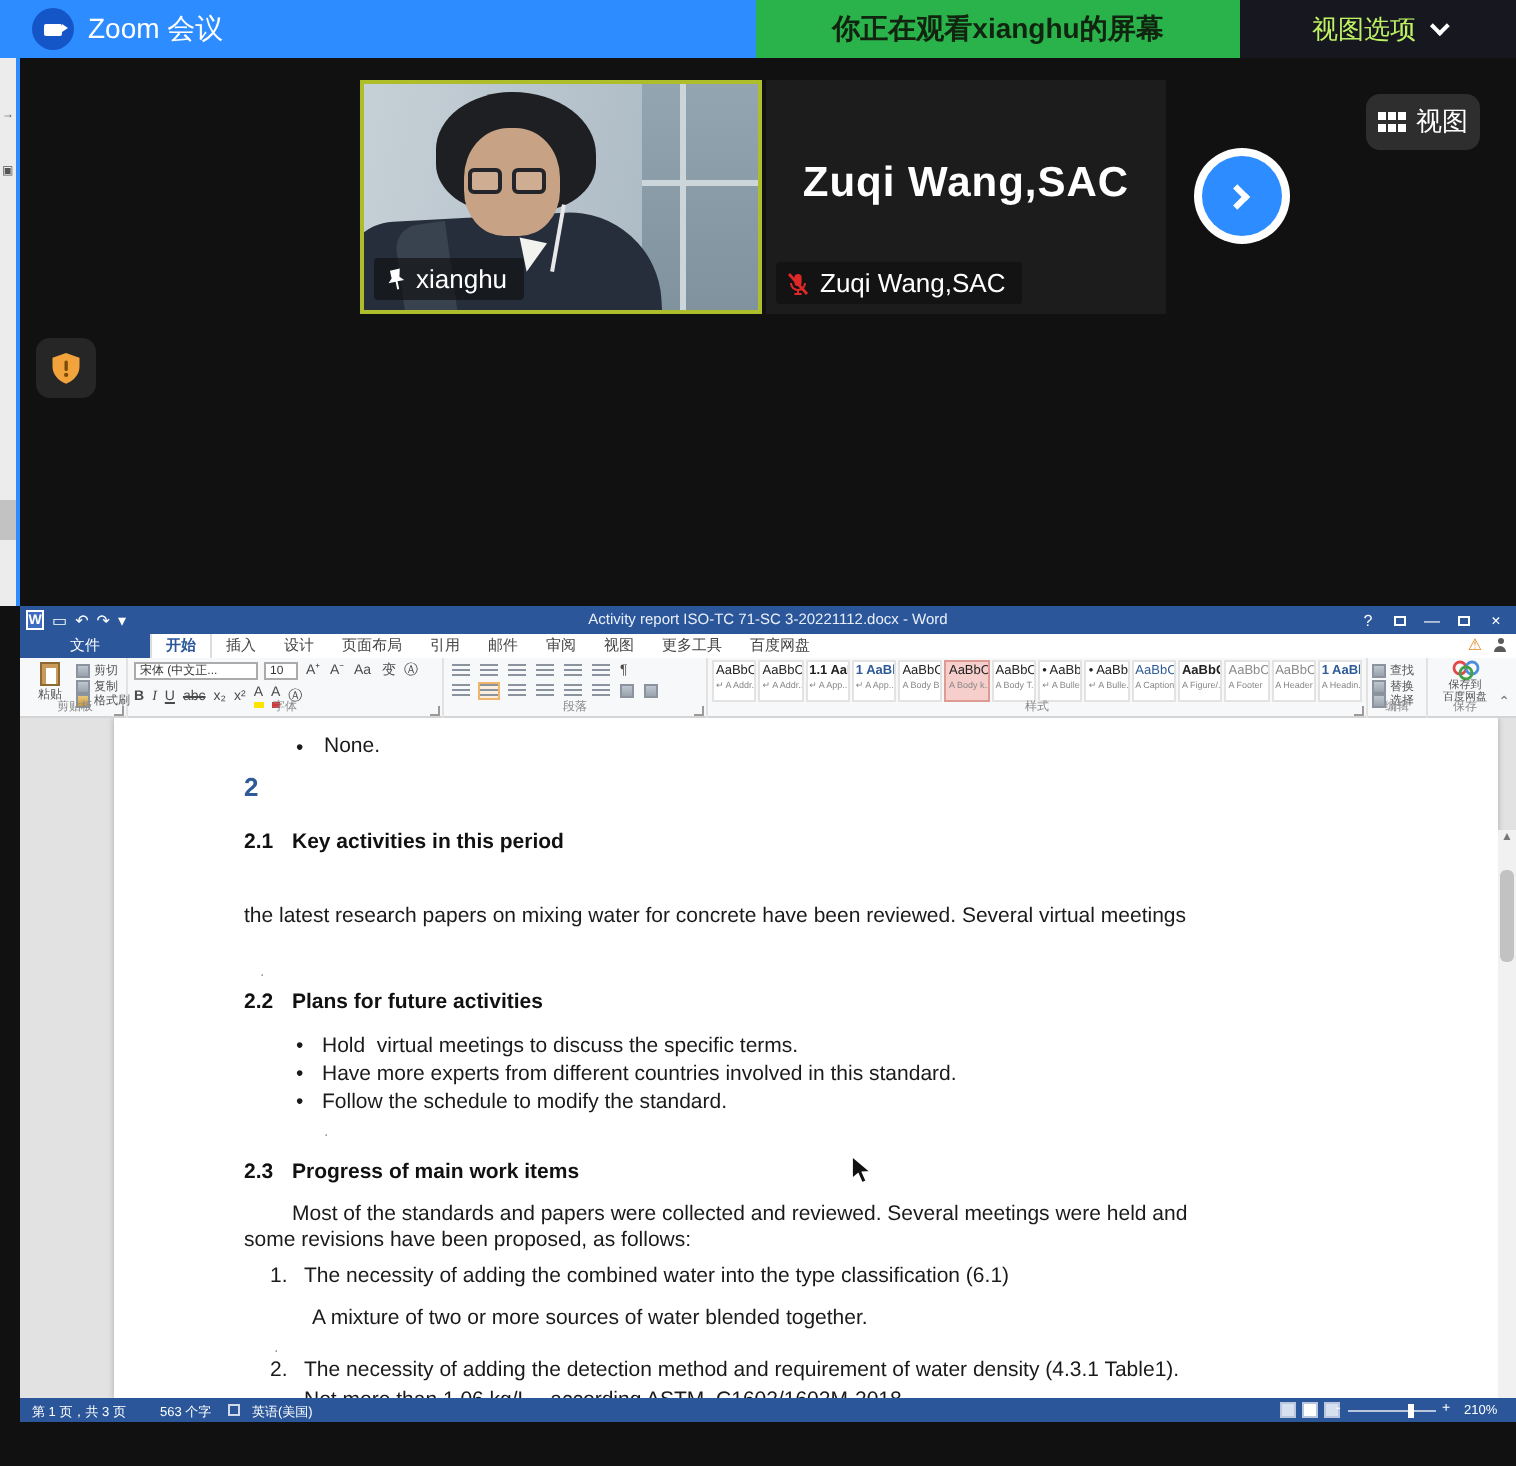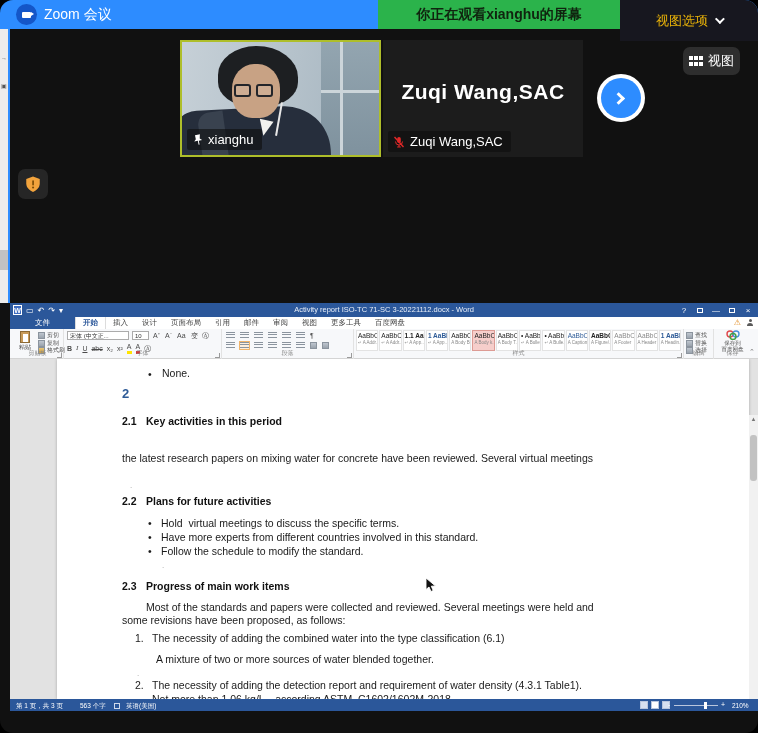"Zoom 会议" #app { border-radius: 13px -> none }
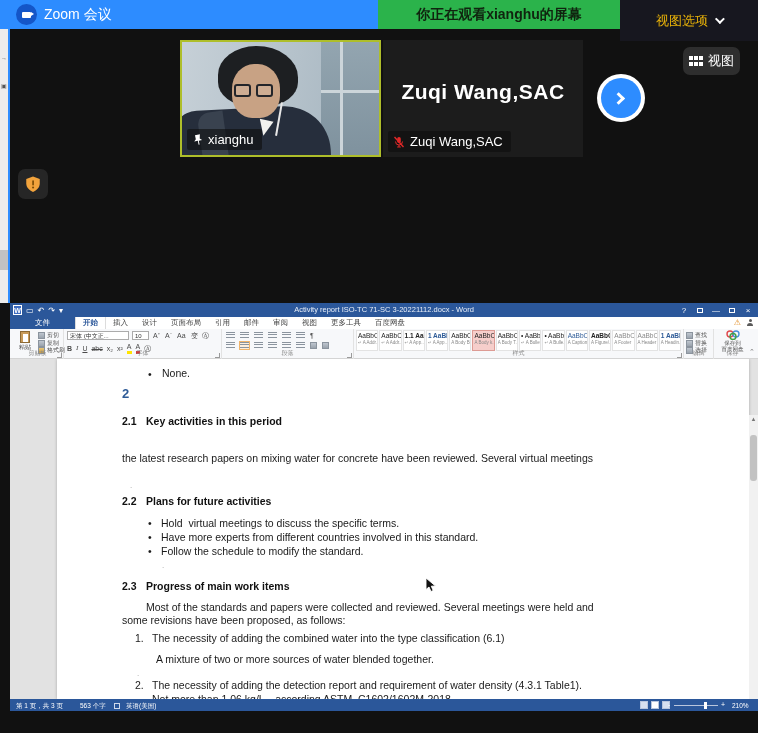"视图选项" #viewopts { color: #eab308 -> #bef264; height: 41px -> 29px }
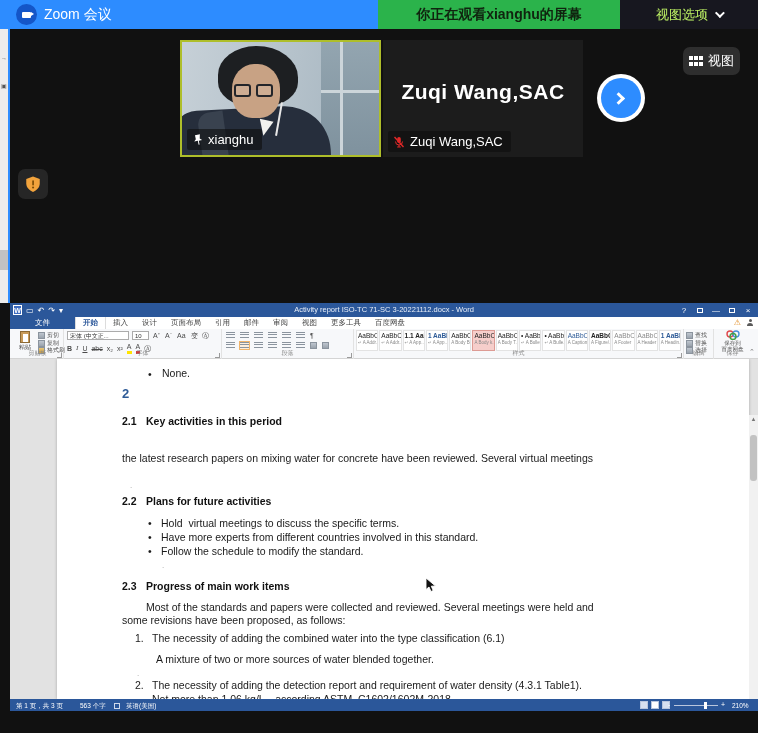"The necessity of adding the detection" span.dl { text: report -> method }
